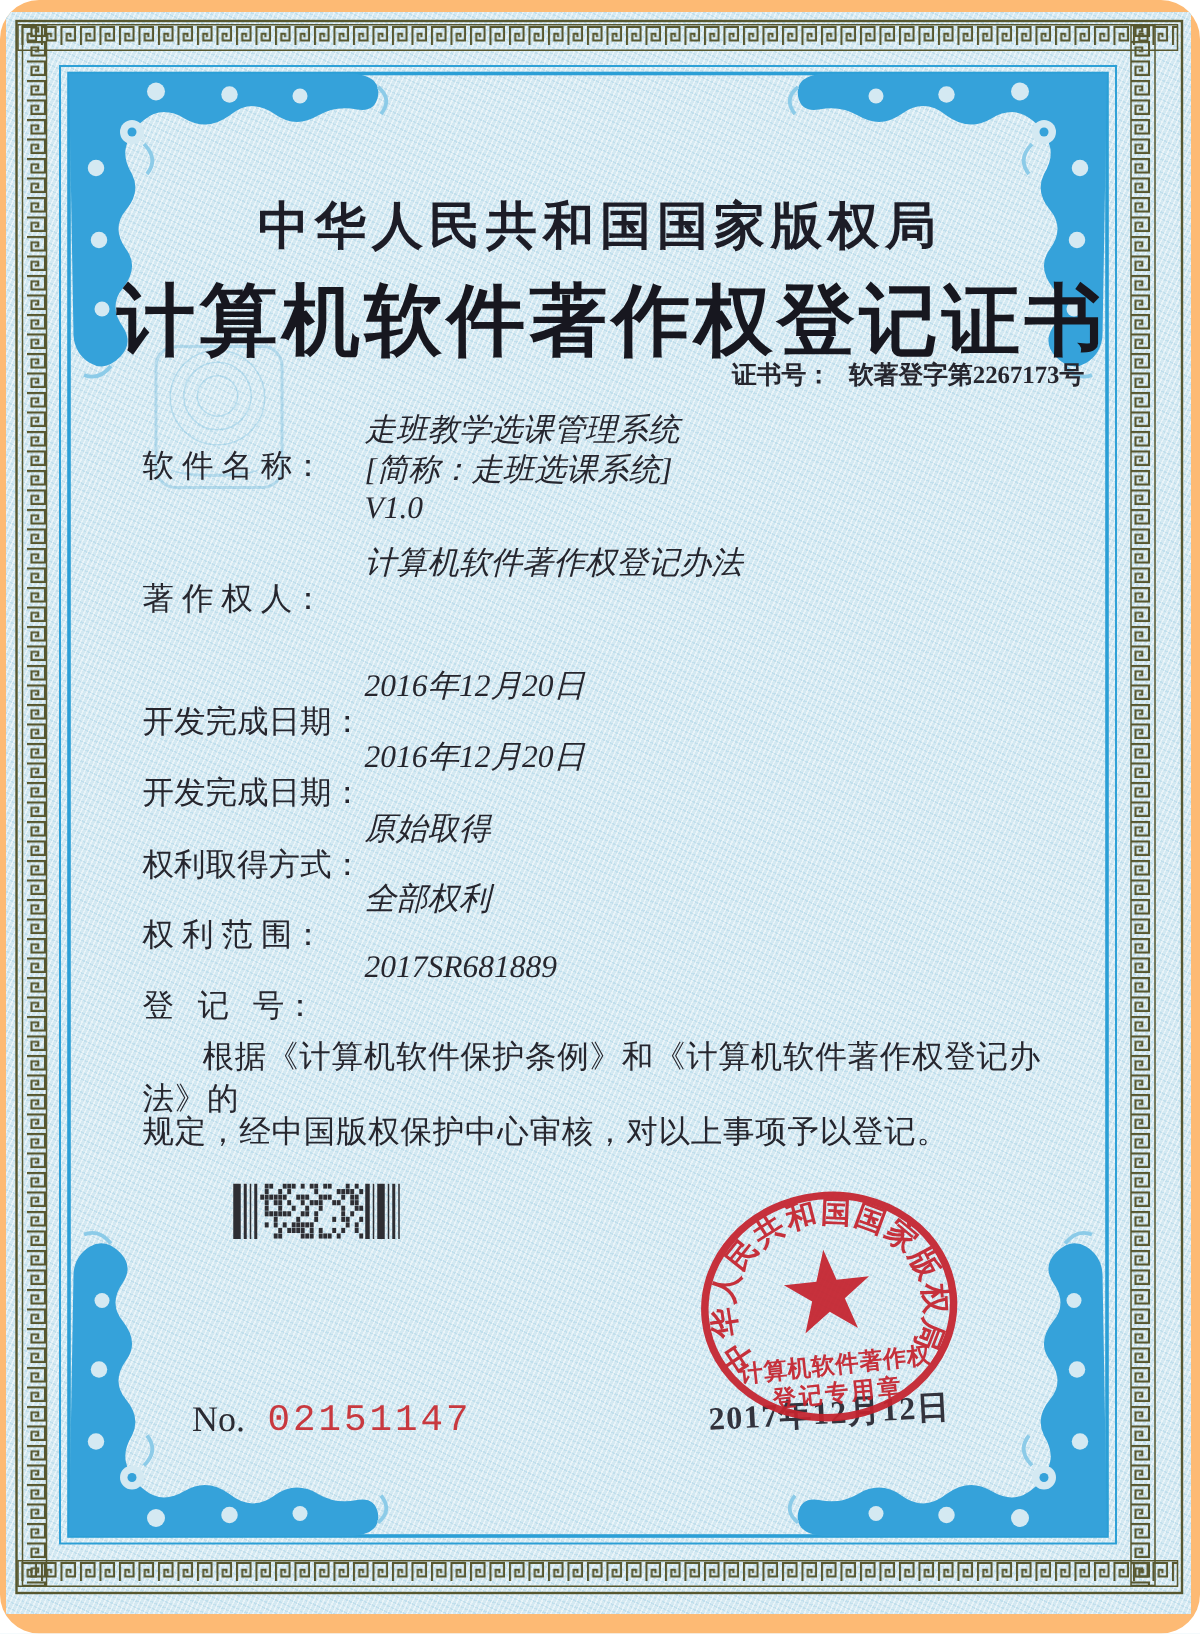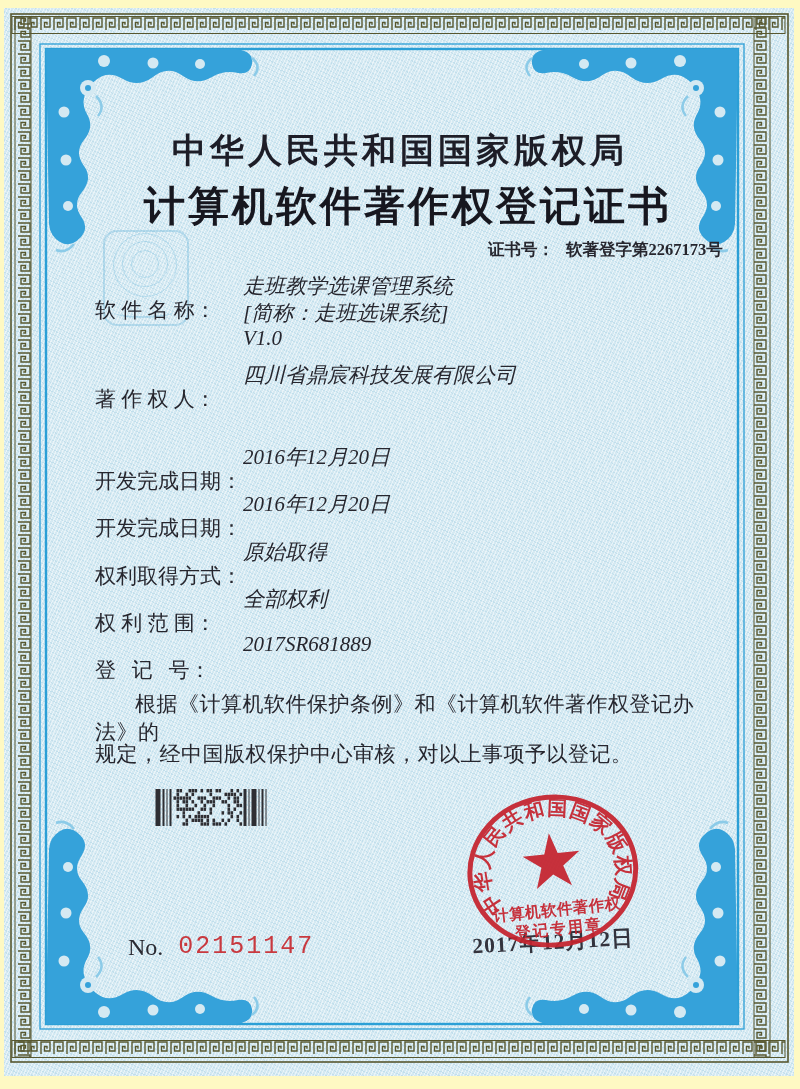"中华人民共和国国家版权局" .page { background: #fef9c3 -> #fdba74; border-radius: none -> 26px }
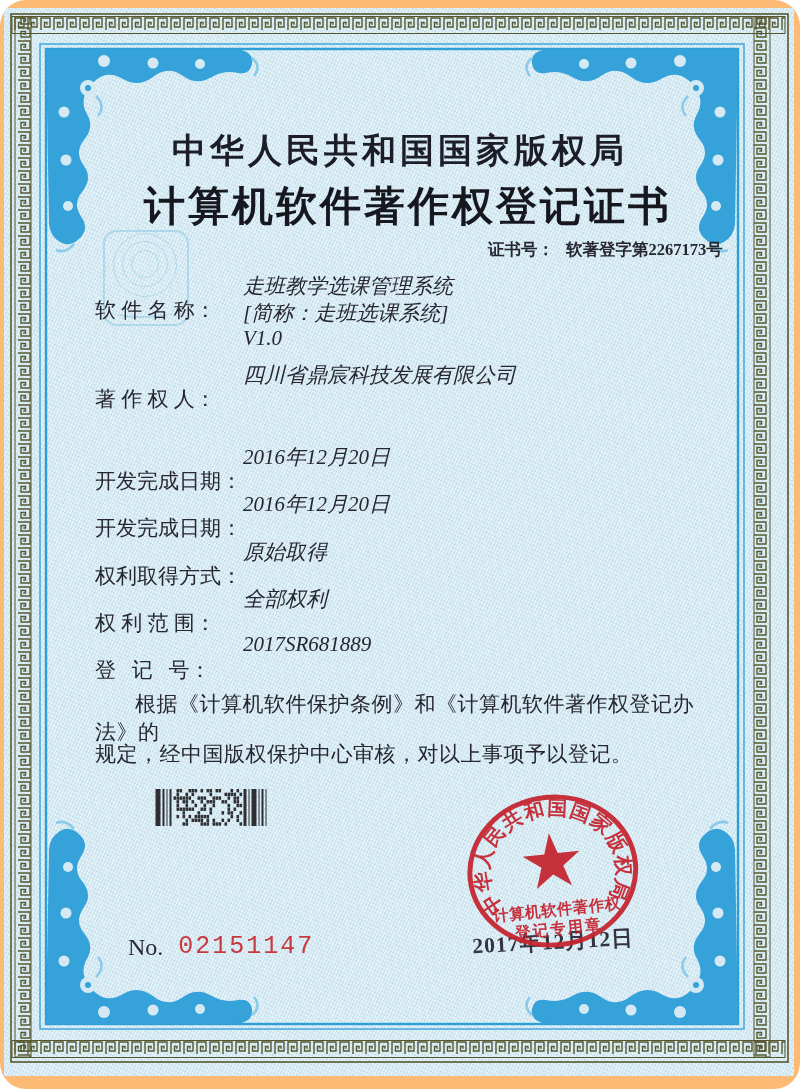"计算机软件著作权登记证书" .cert-title { font-size: 41px -> 52px }
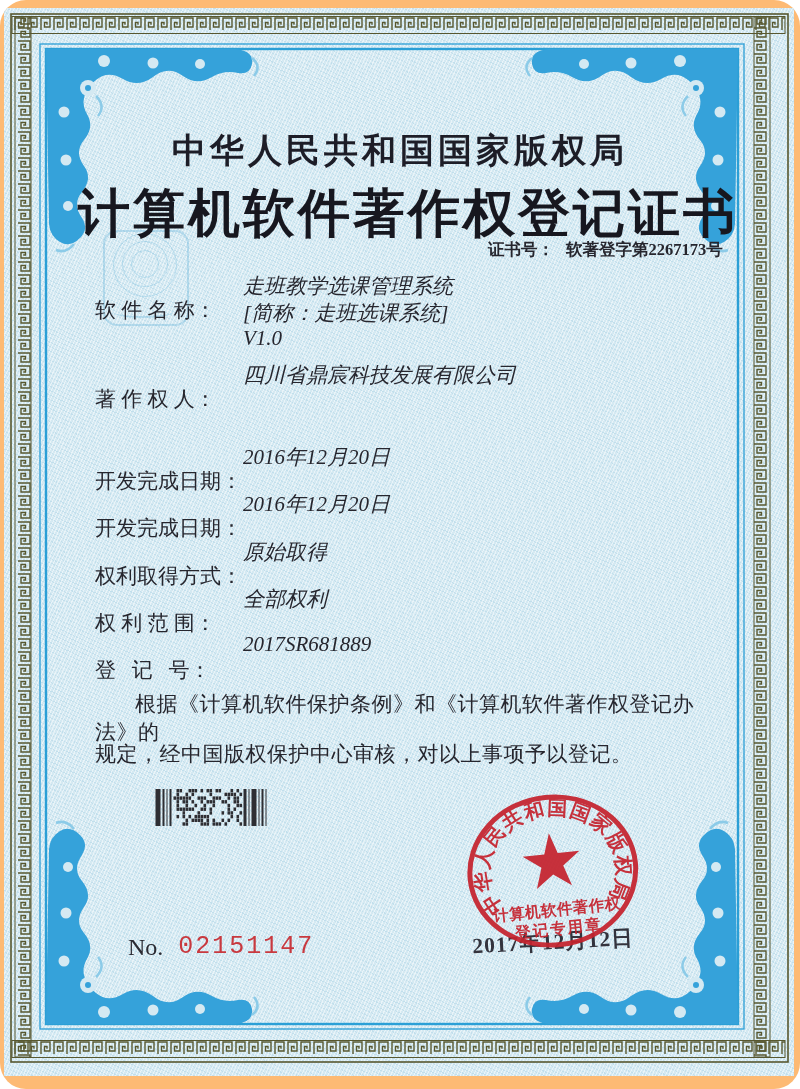"四川省鼎宸科技发展有限公司" div.val { text: 四川省鼎宸科技发展有限公司 -> 计算机软件著作权登记办法 }
